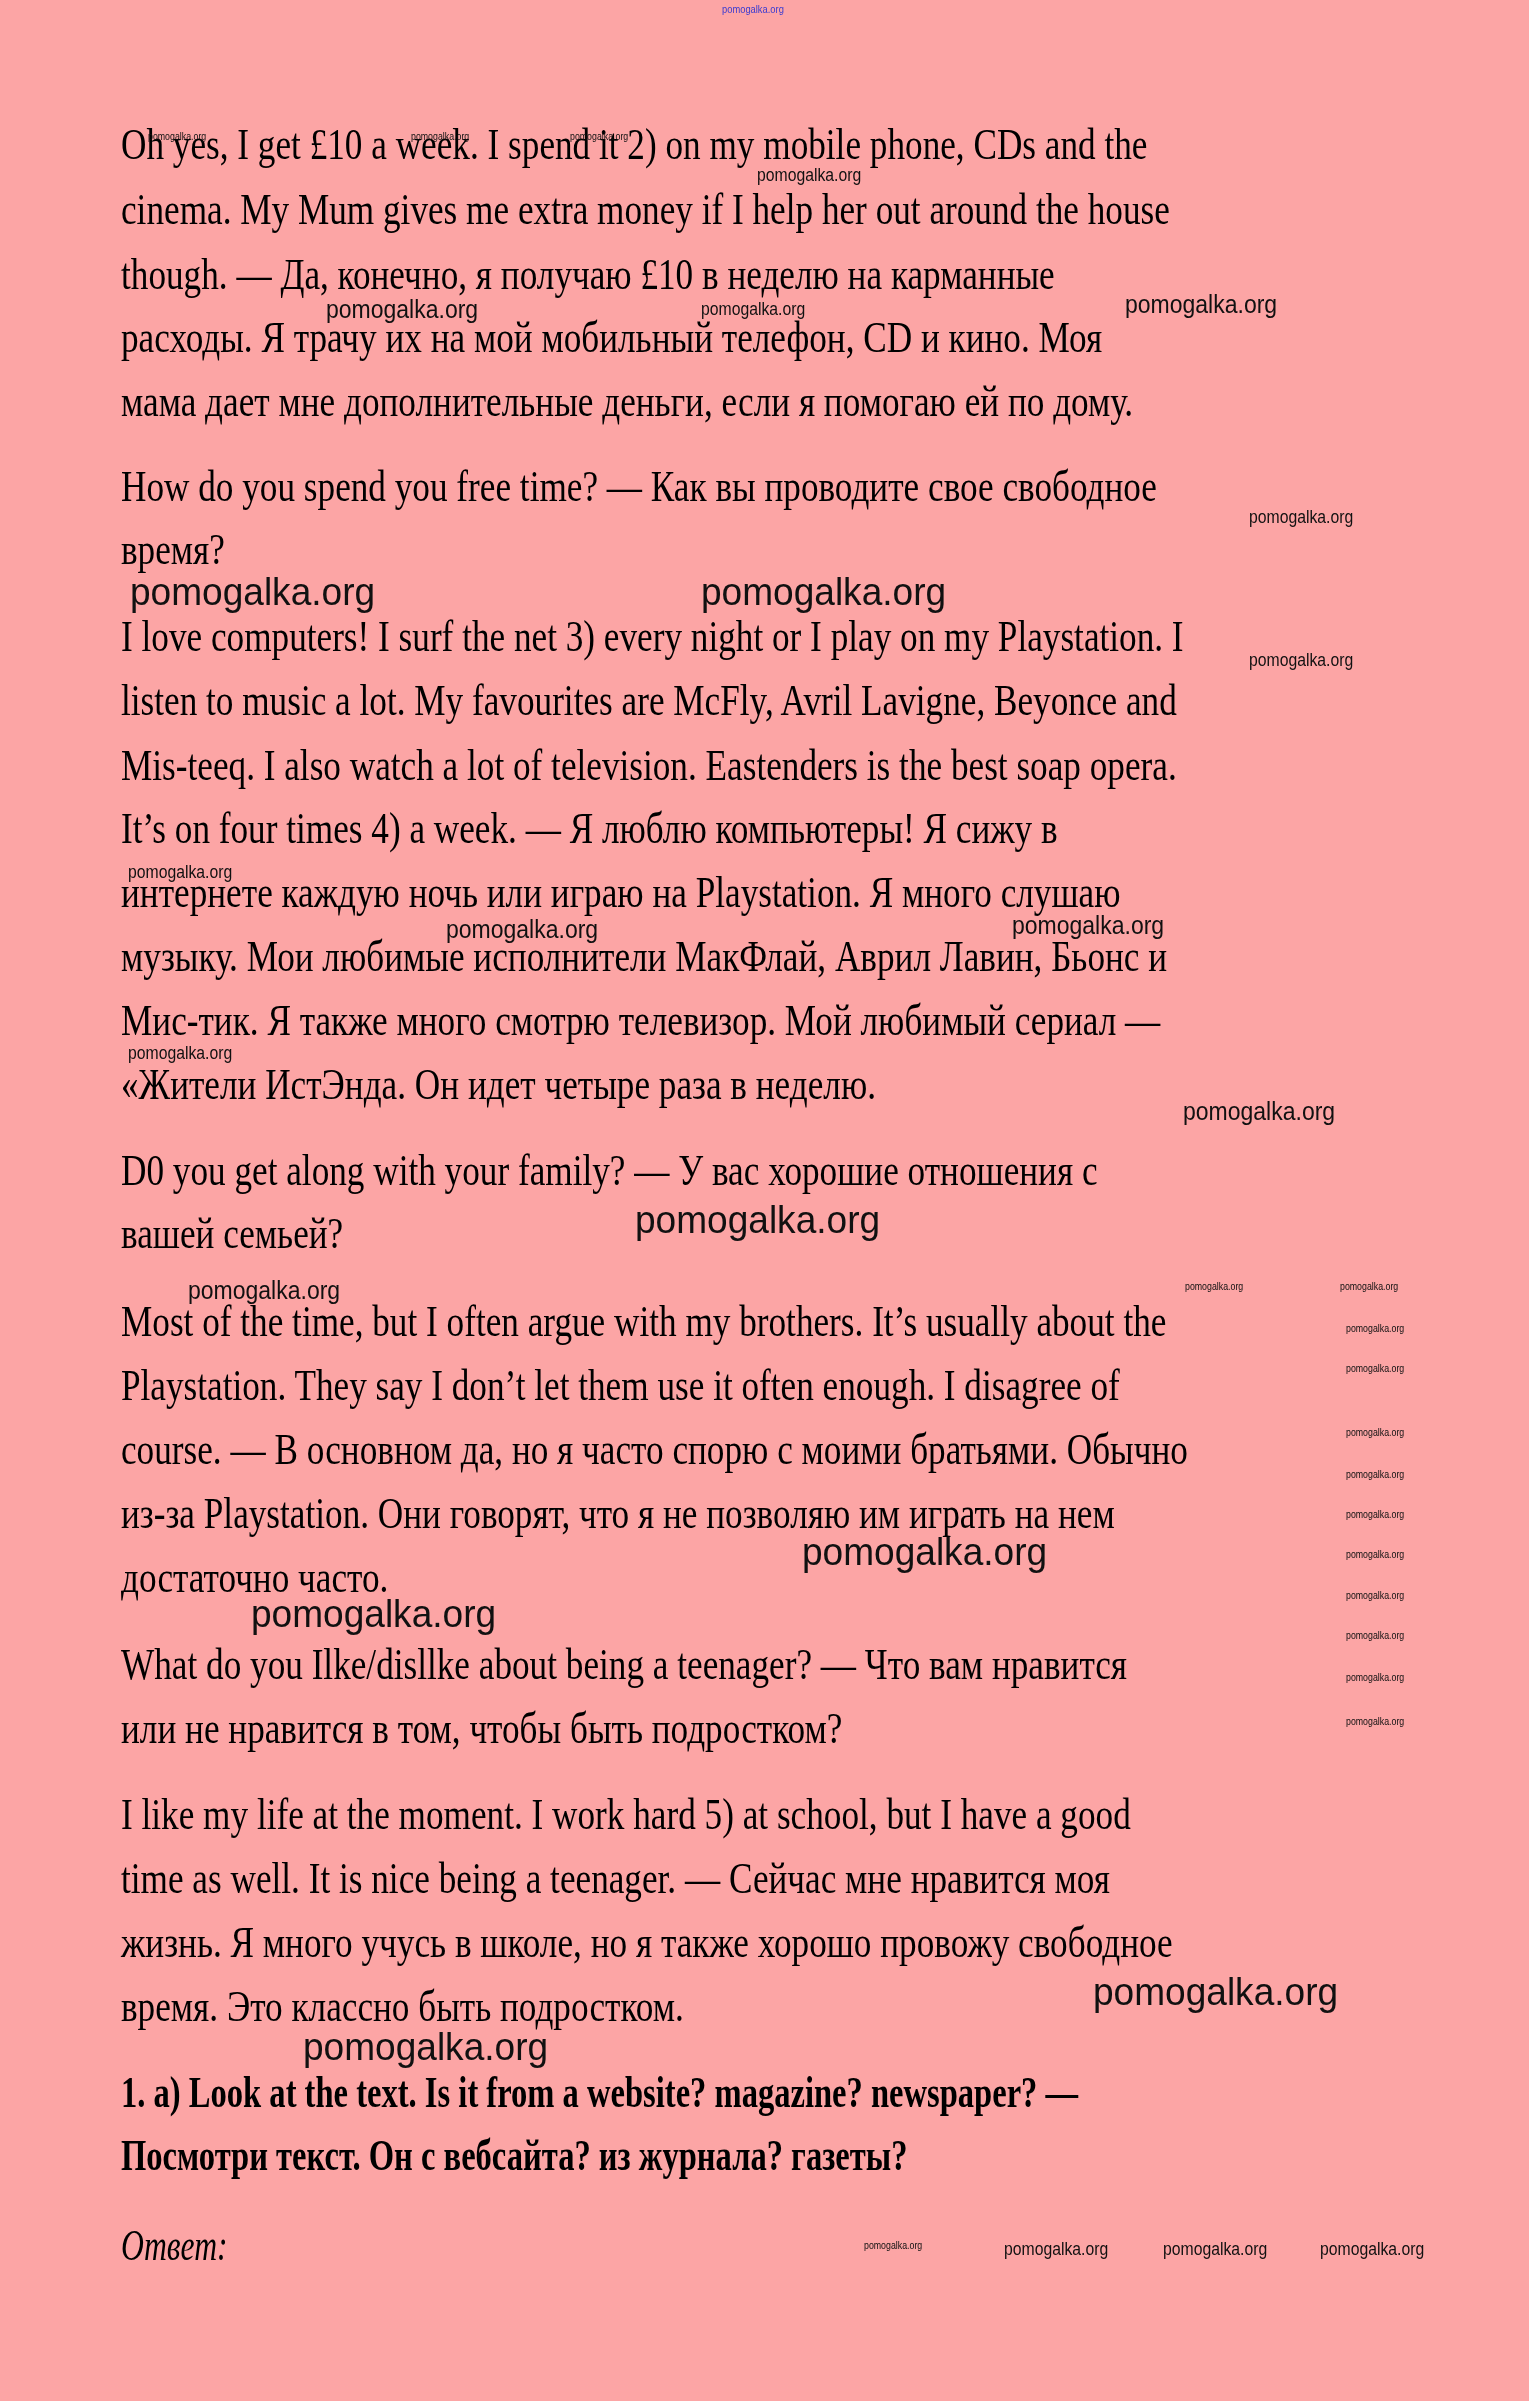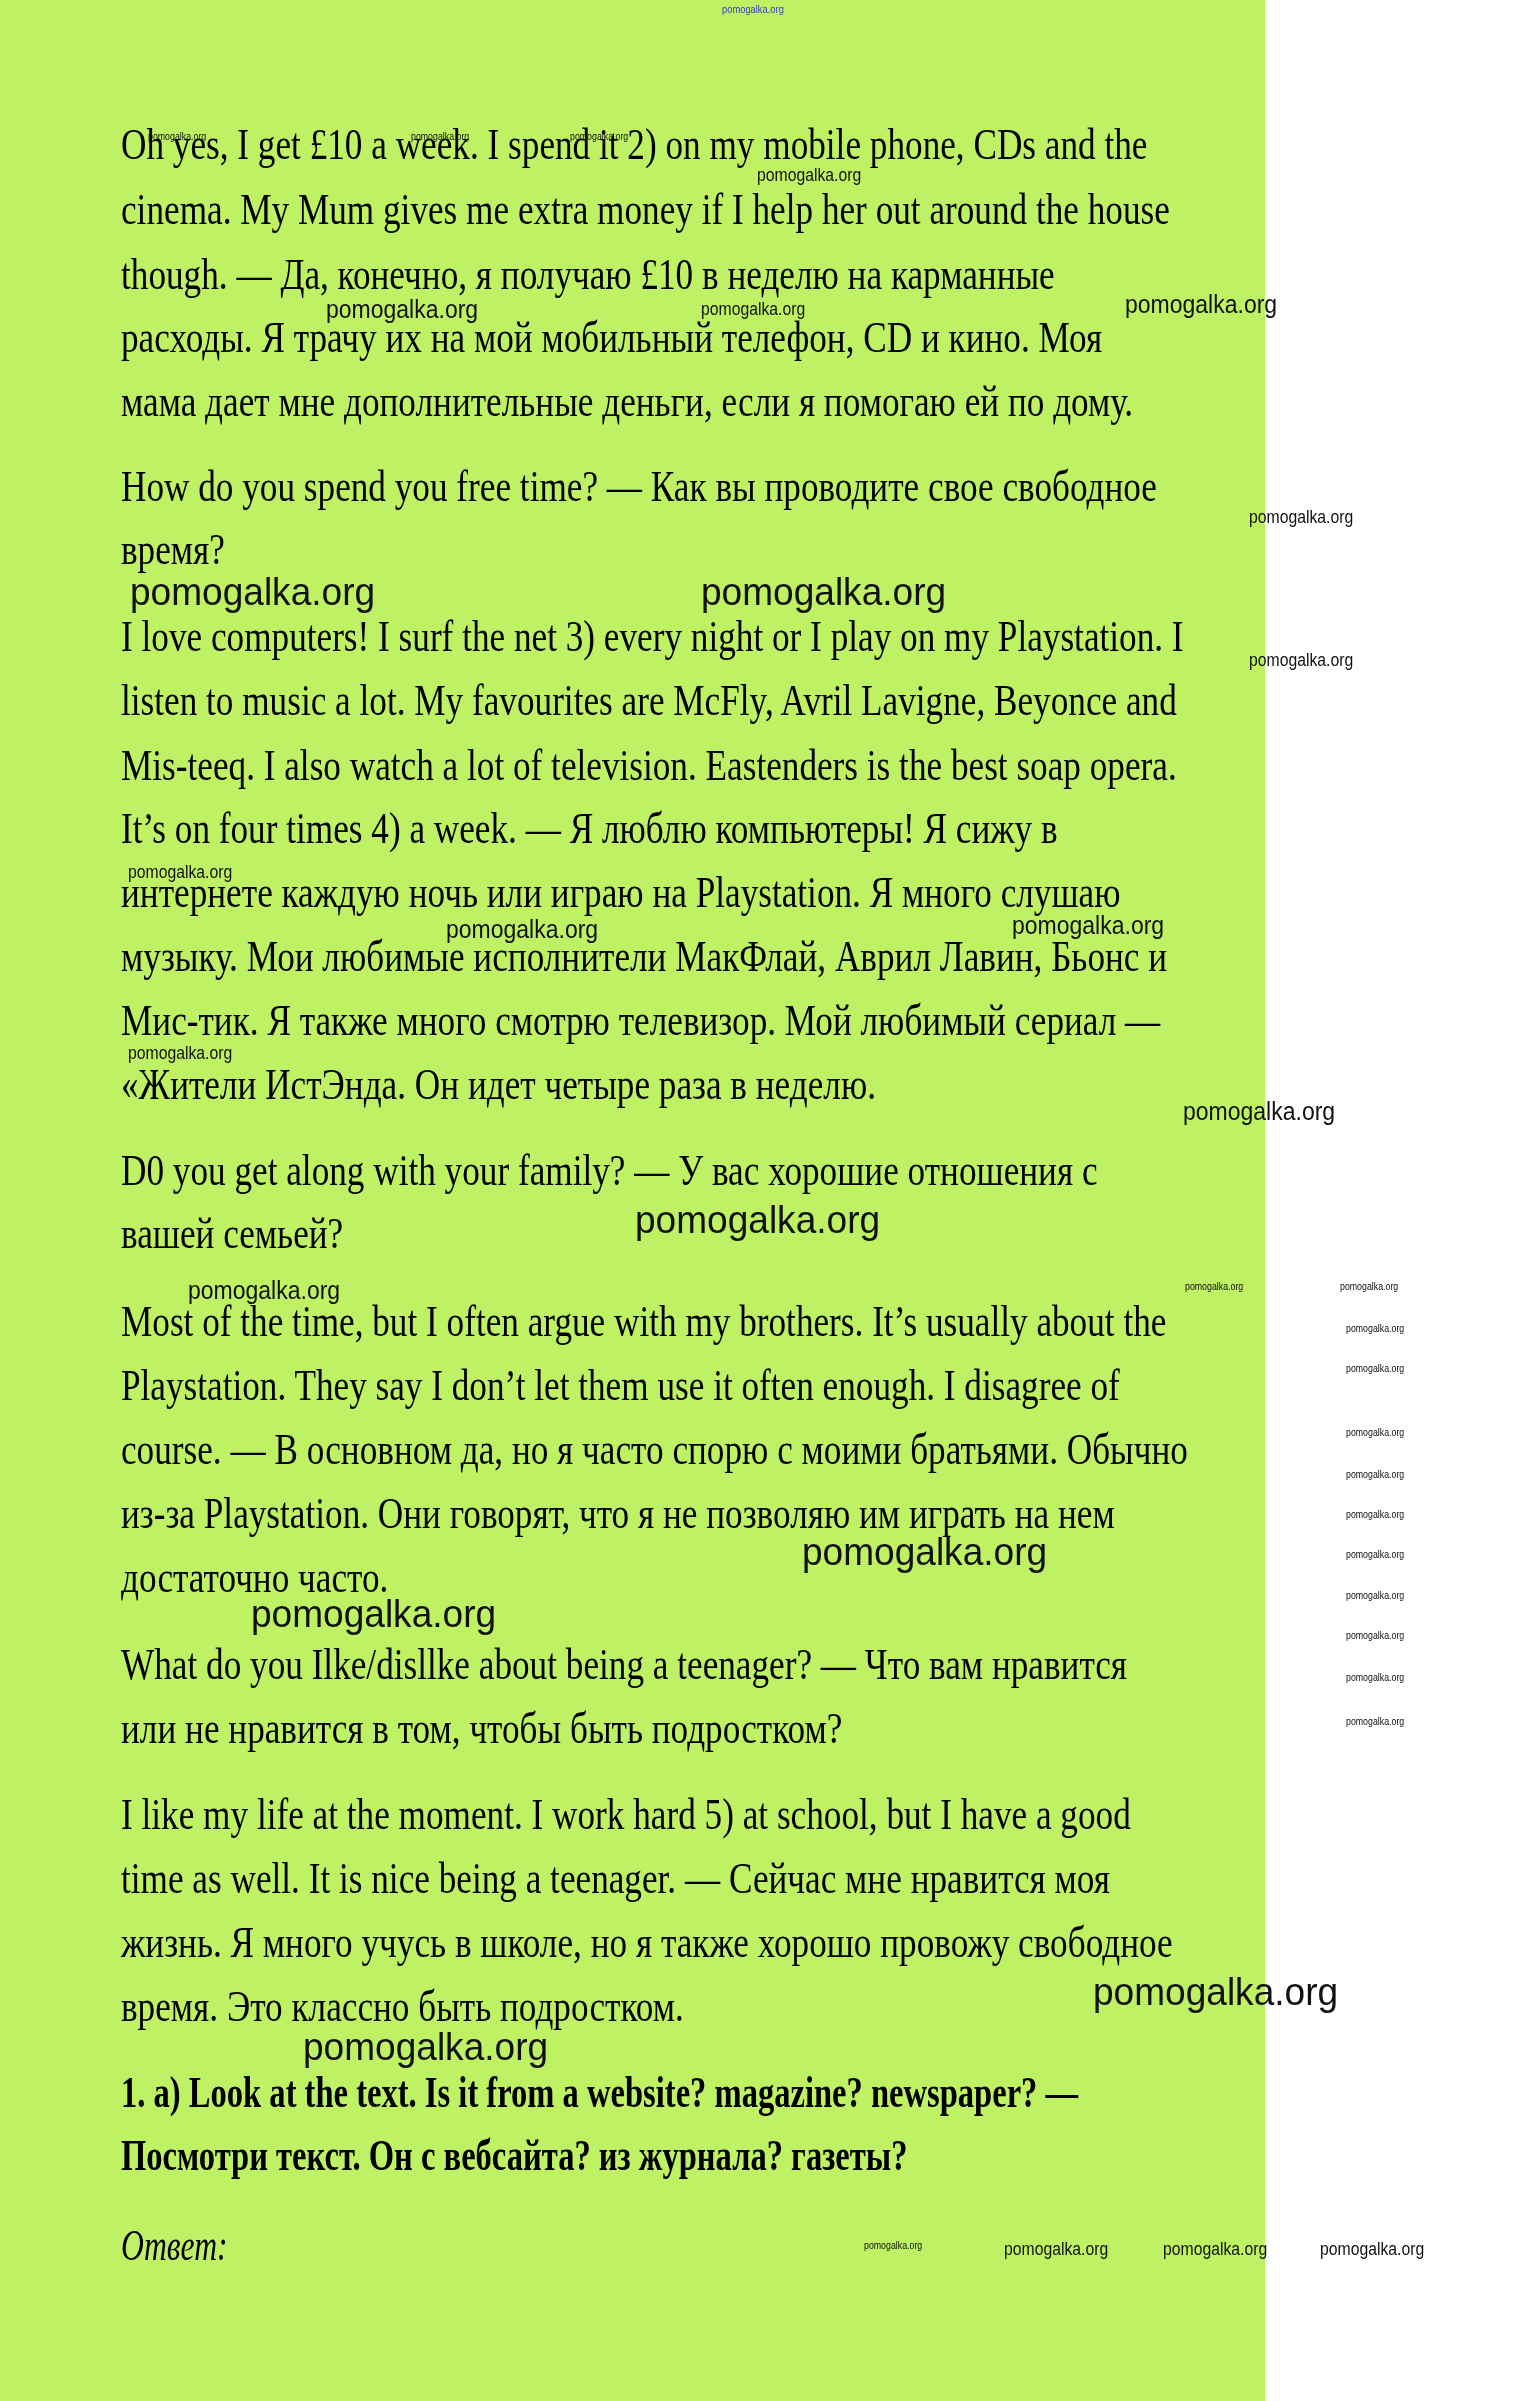"pomogalka.org" .page { background: #bef264 -> #fca5a5; width: 1265px -> 1529px }
